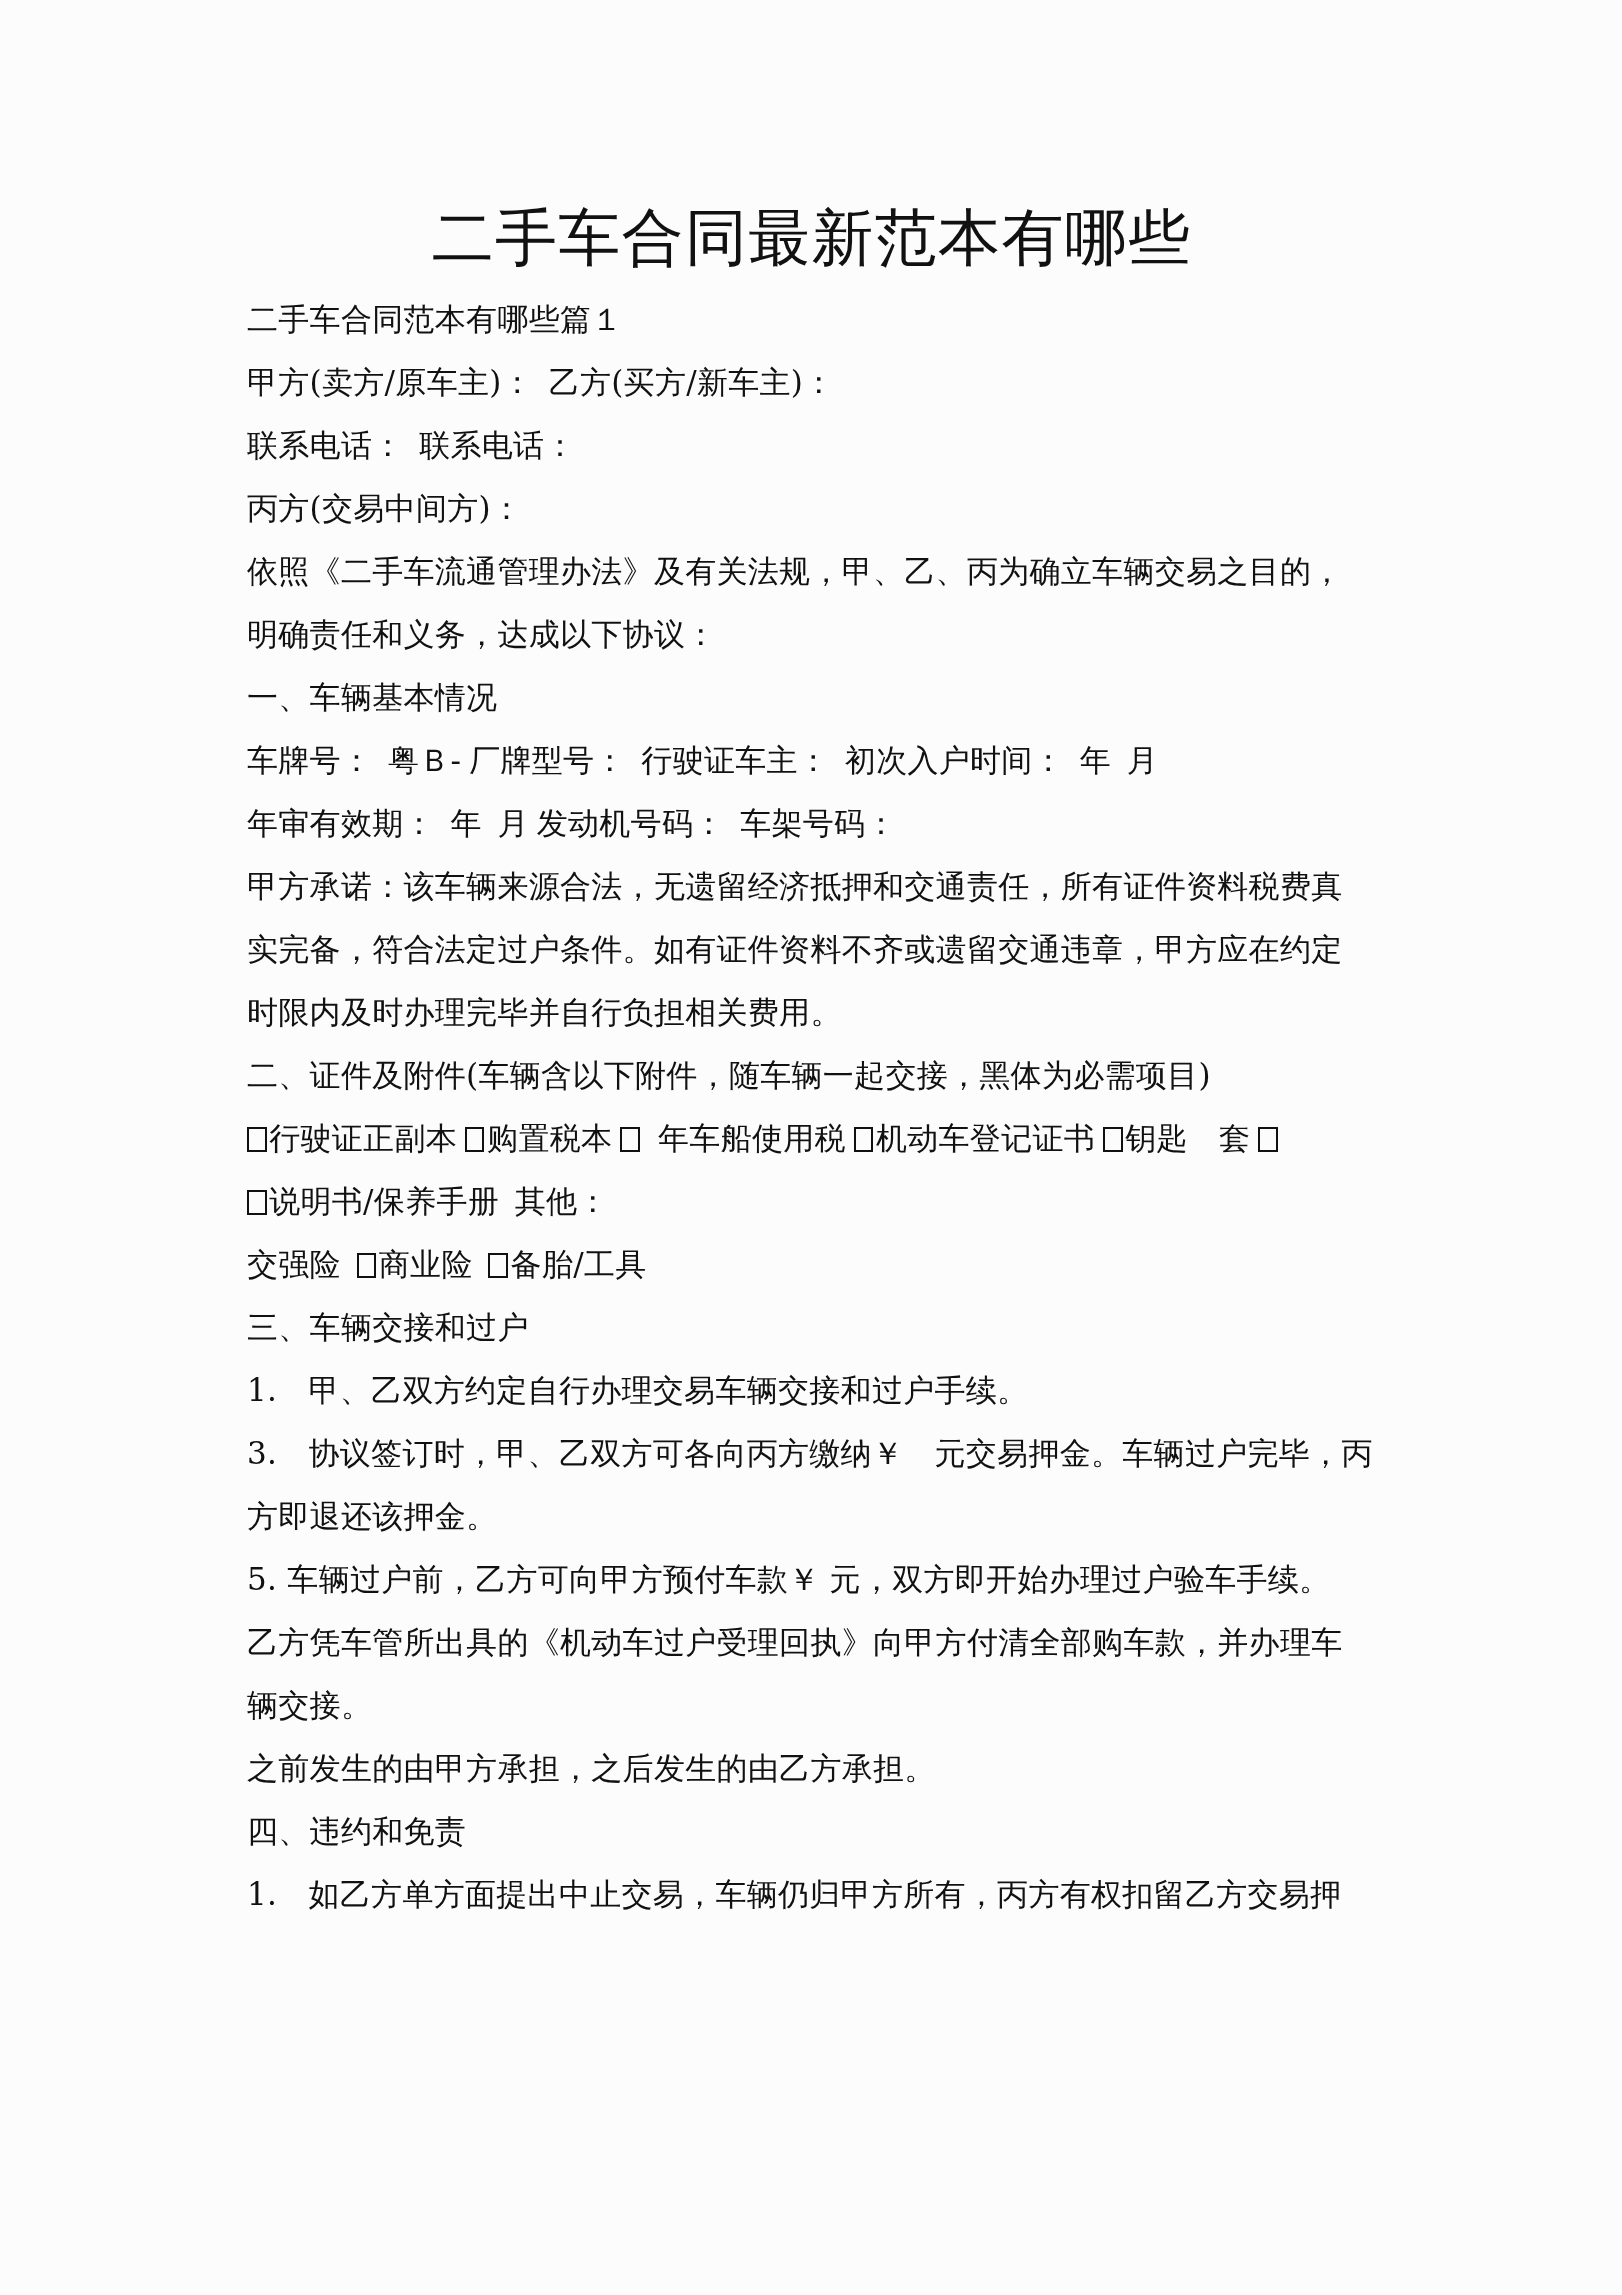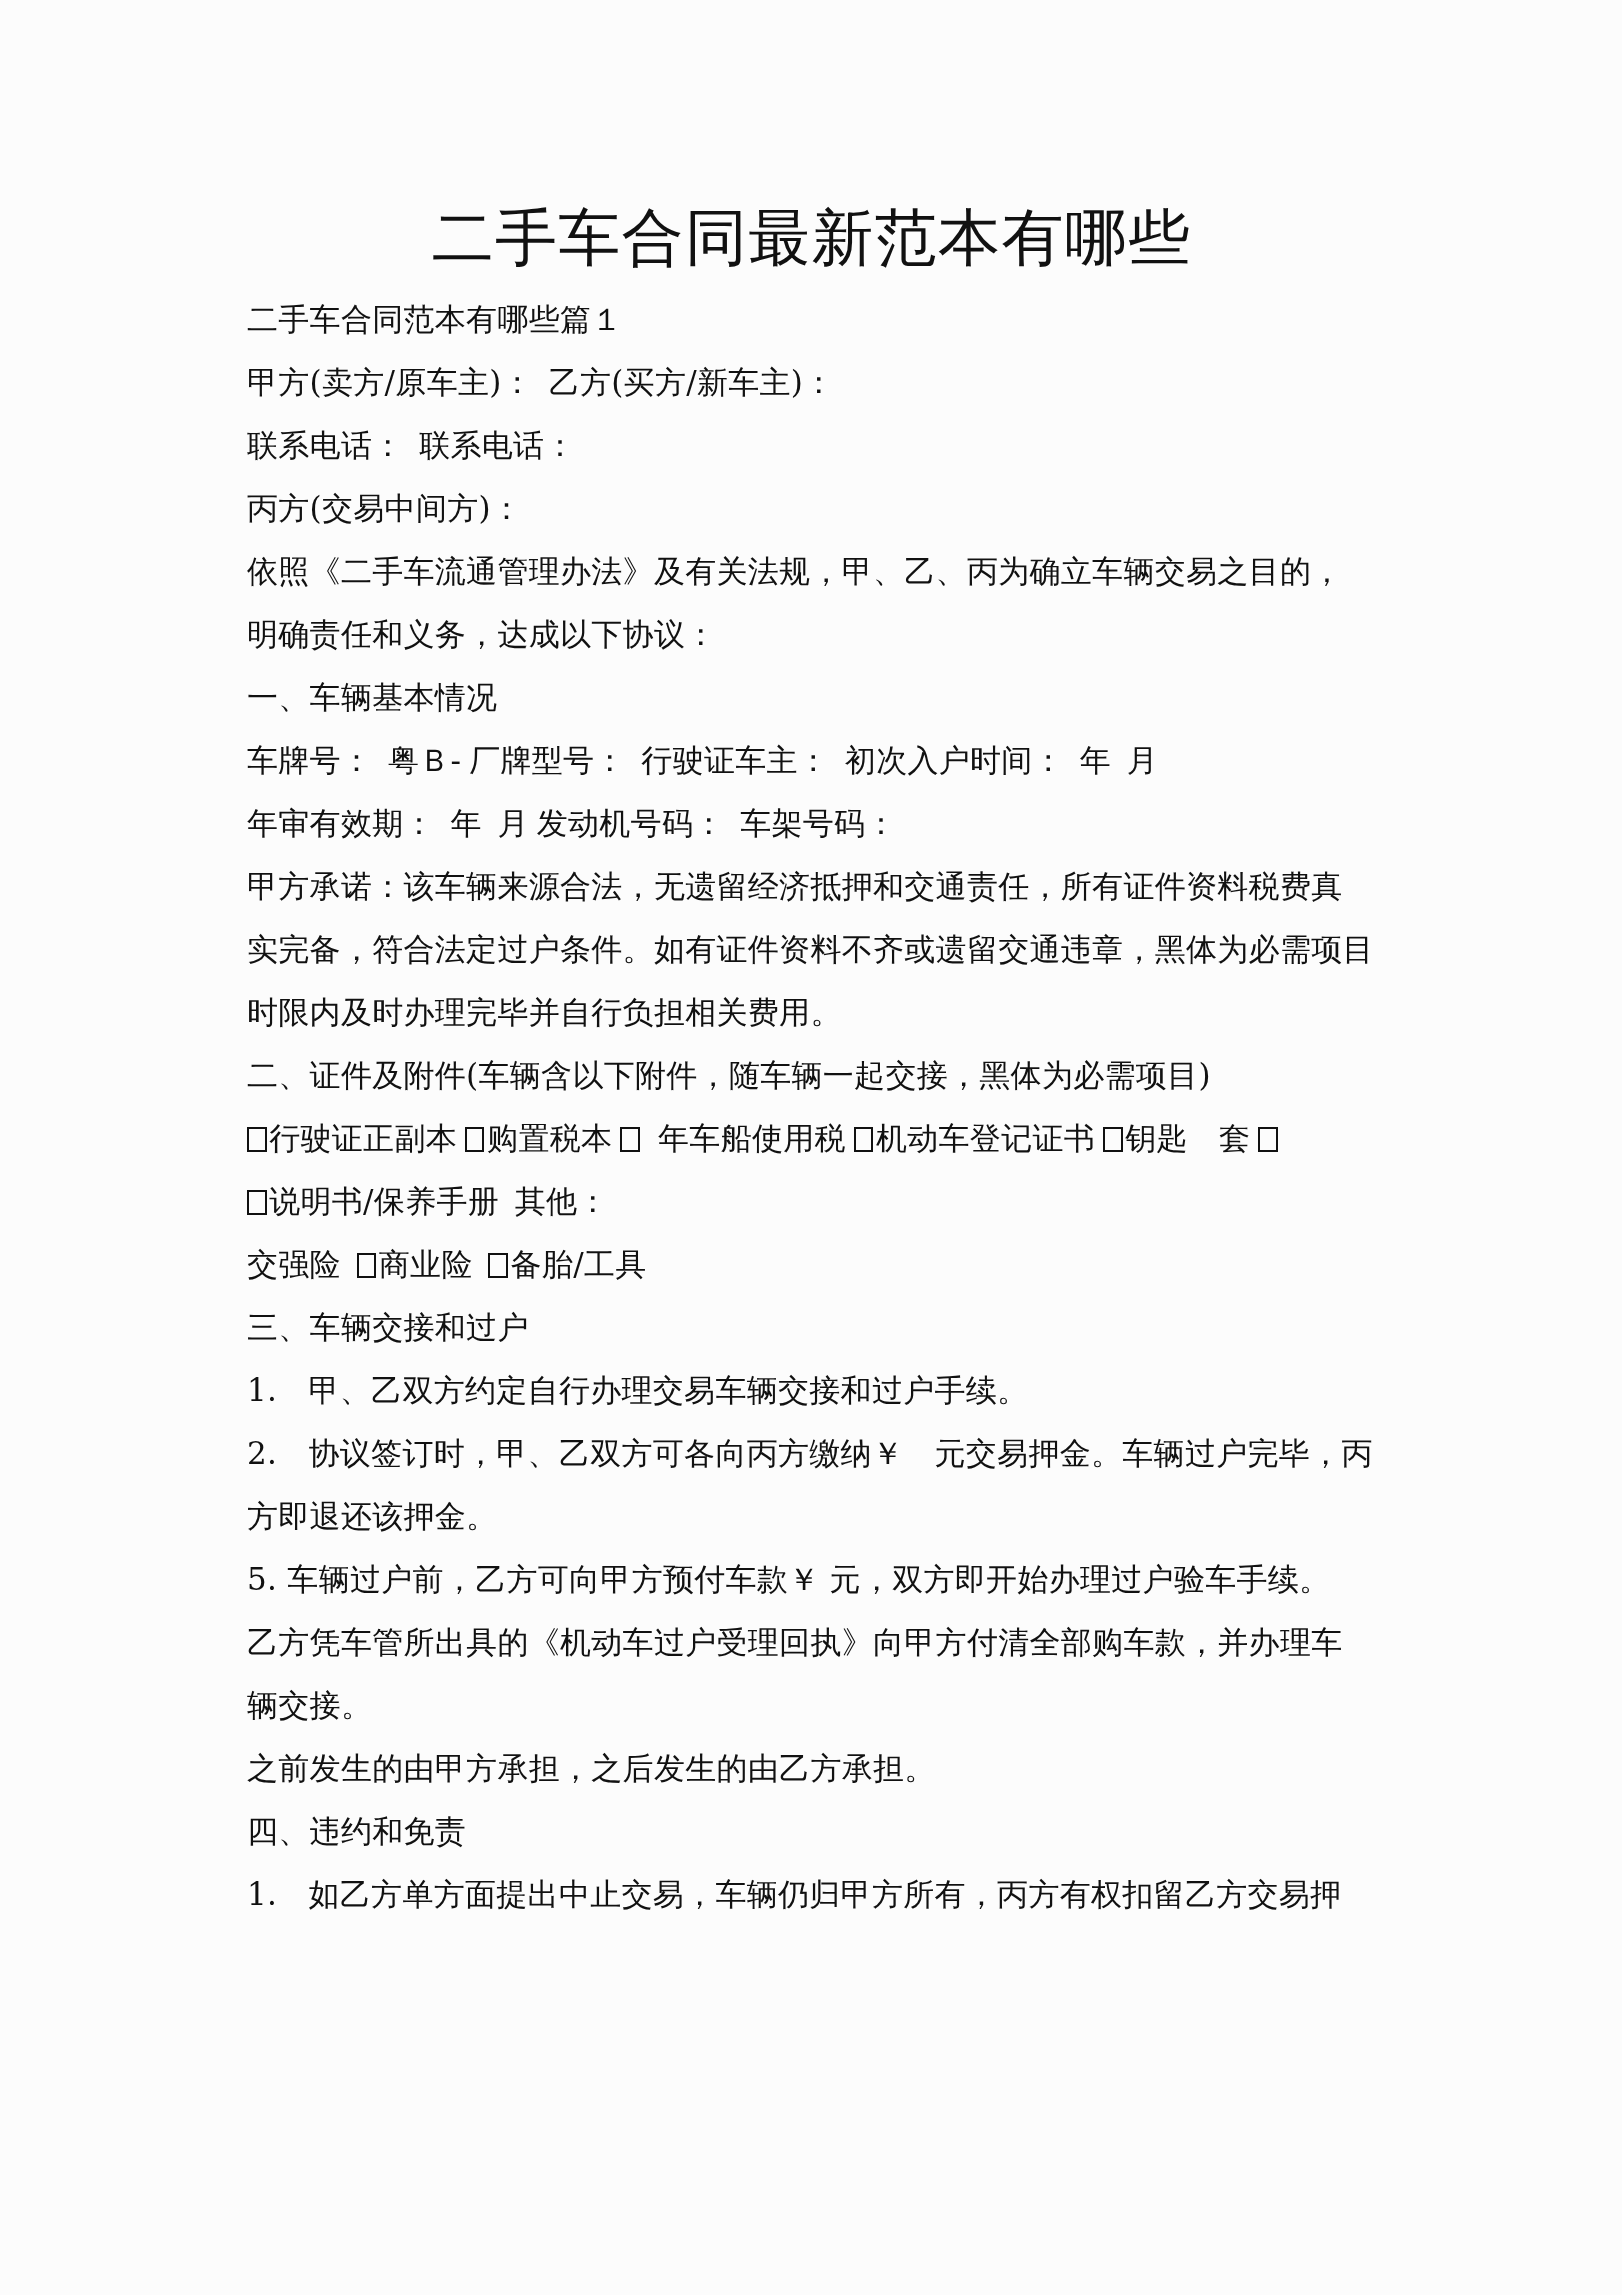"实完备，符合法定过户条件。如有证件资料不齐或遗留交通违章，黑体为必需项目" div.line { text: 黑体为必需项目 -> 甲方应在约定 }
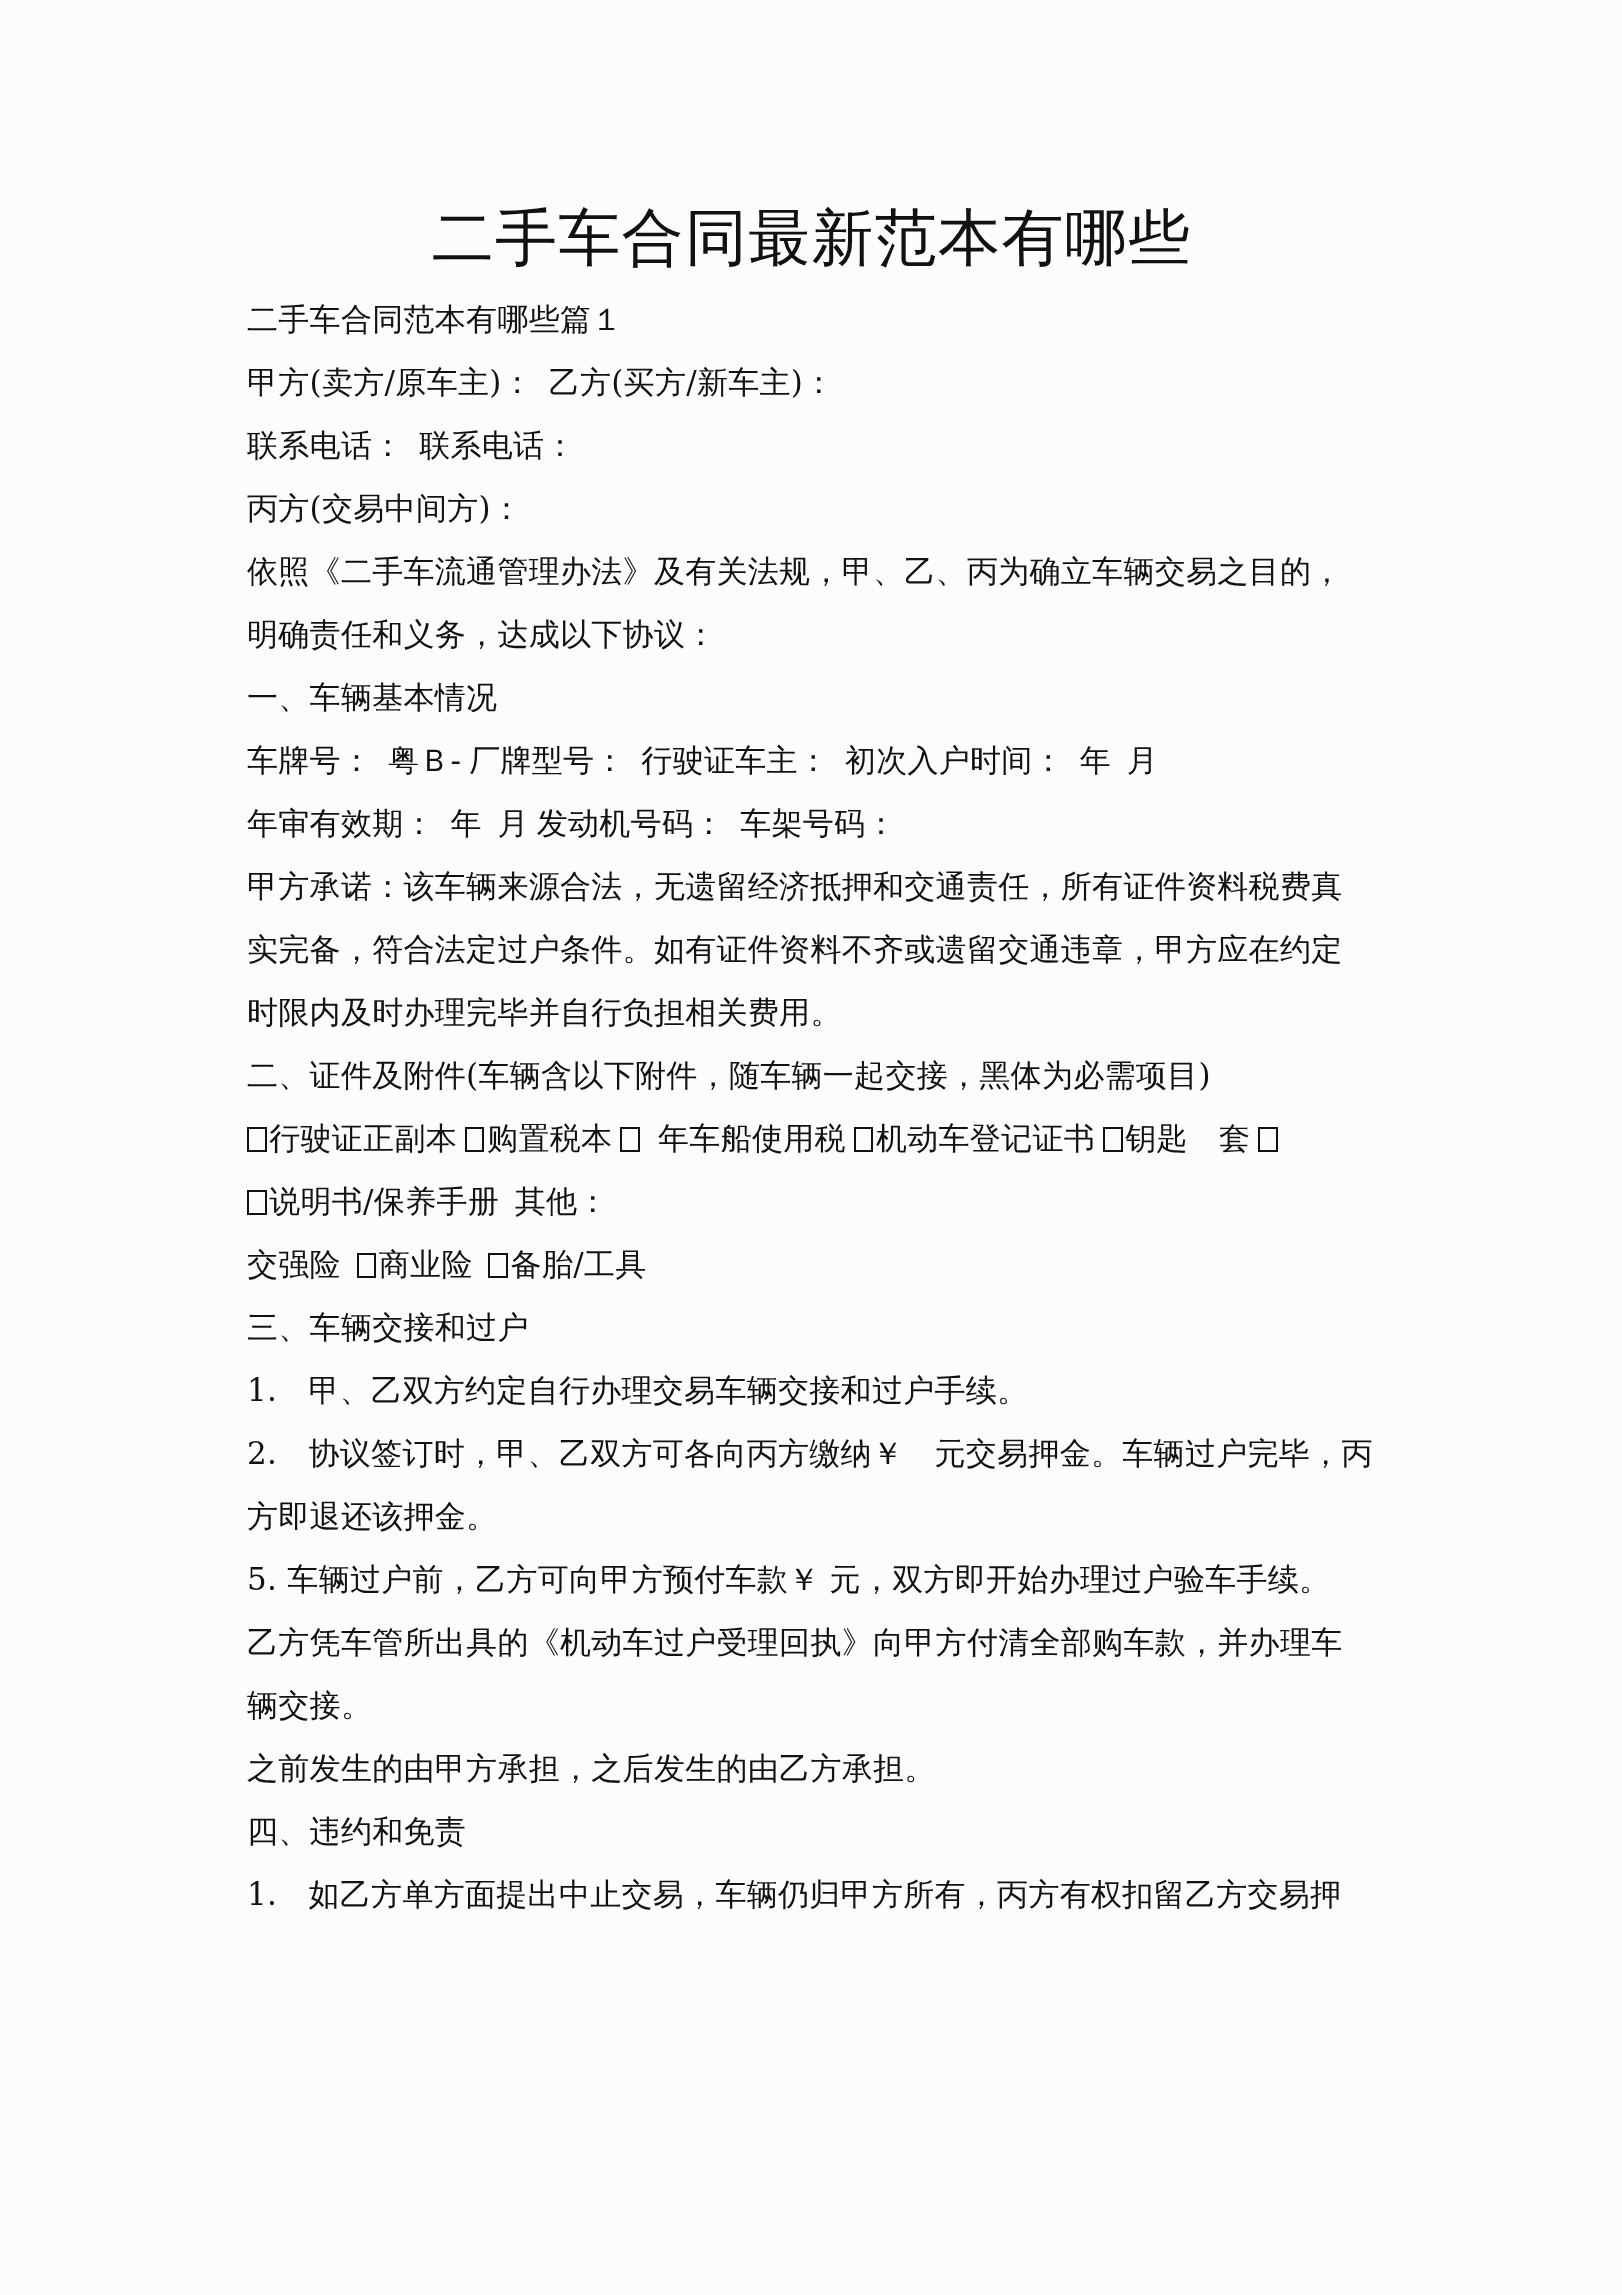"2. 协议签订时，甲、乙双方可各向丙方缴纳￥ 元交易押金。车辆过户完毕，丙" div.line { text: 2 -> 3 }
